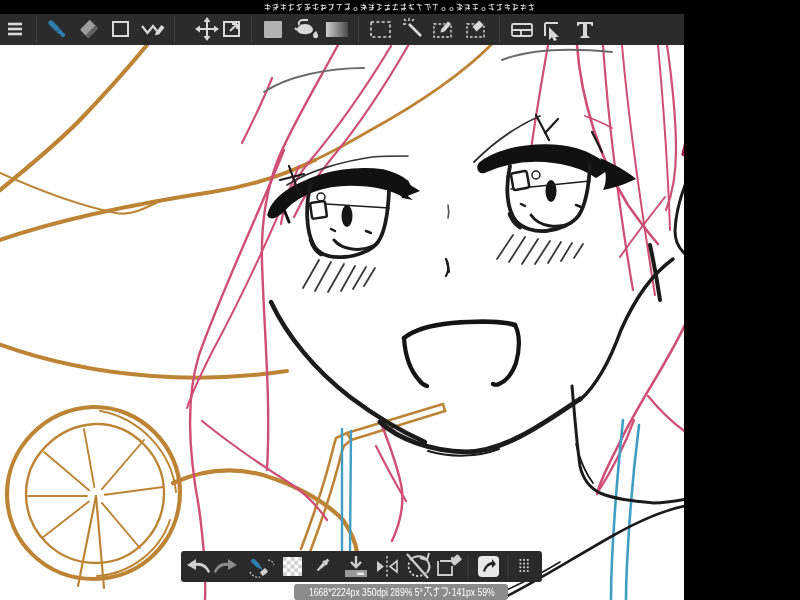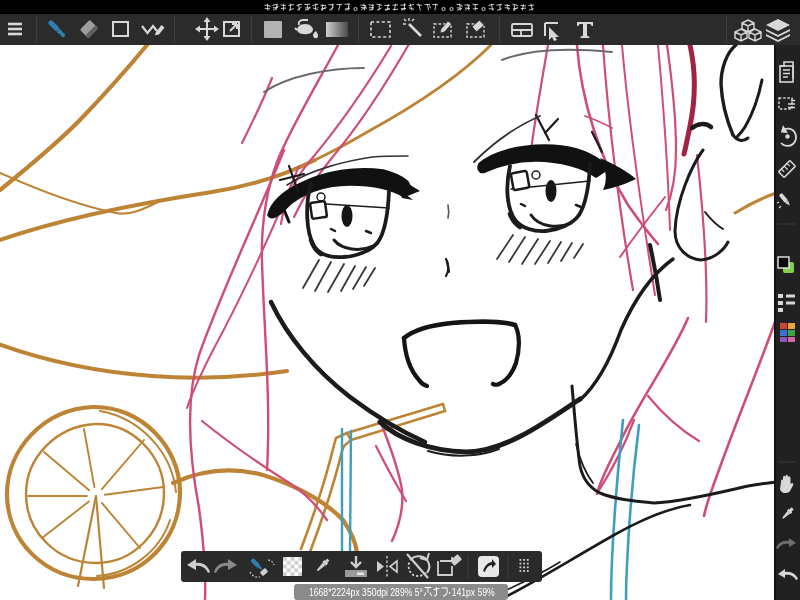"1668*2224px 350dpi 289% 5°" #app { width: 800px -> 684px }
